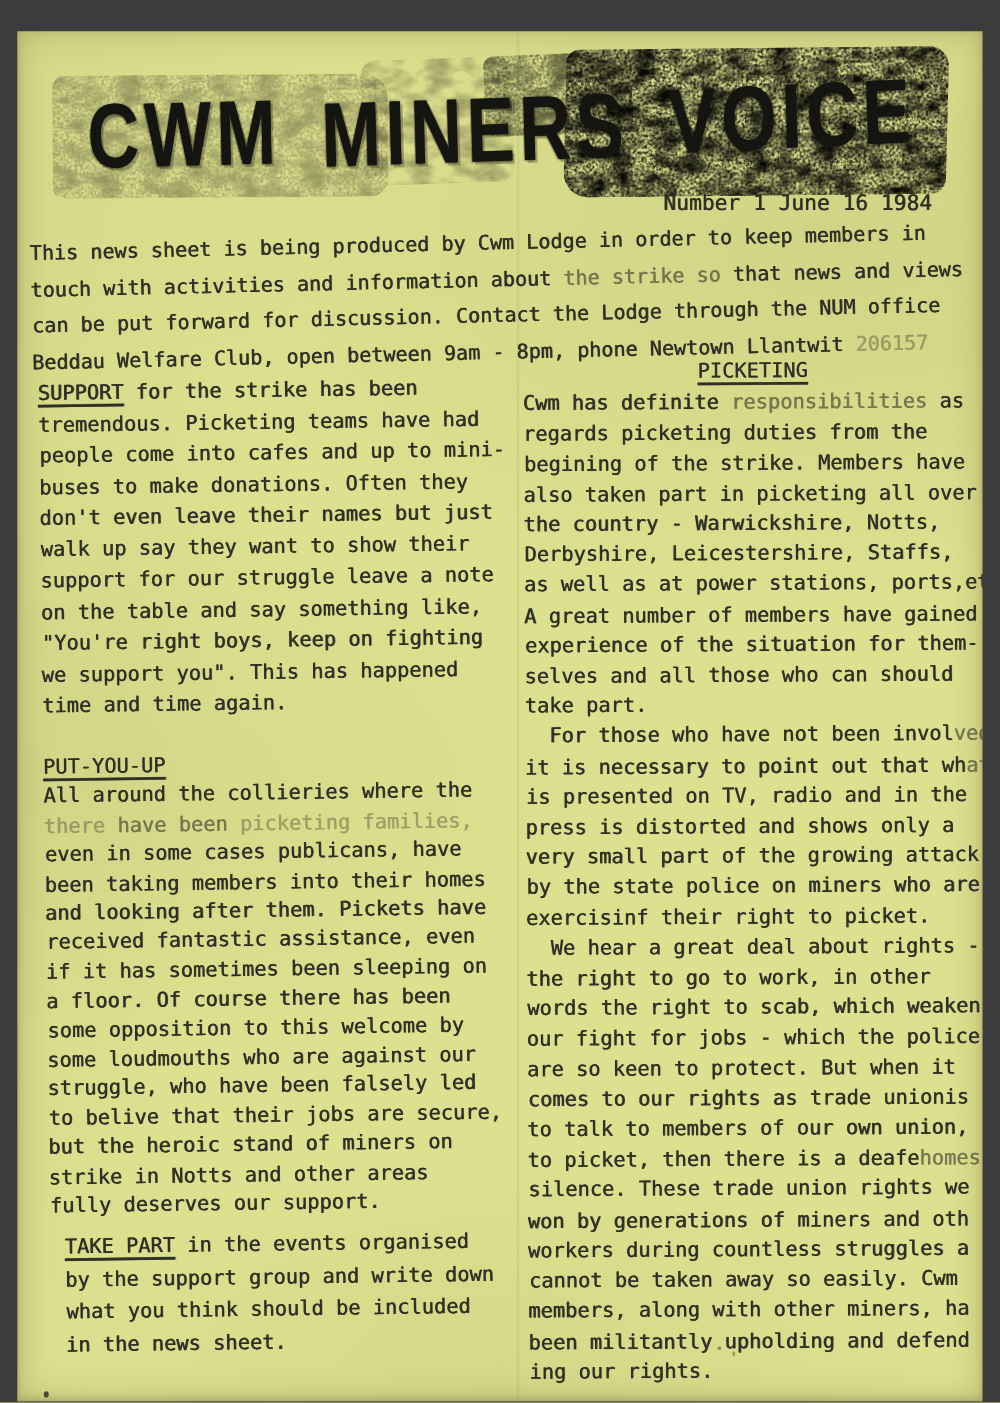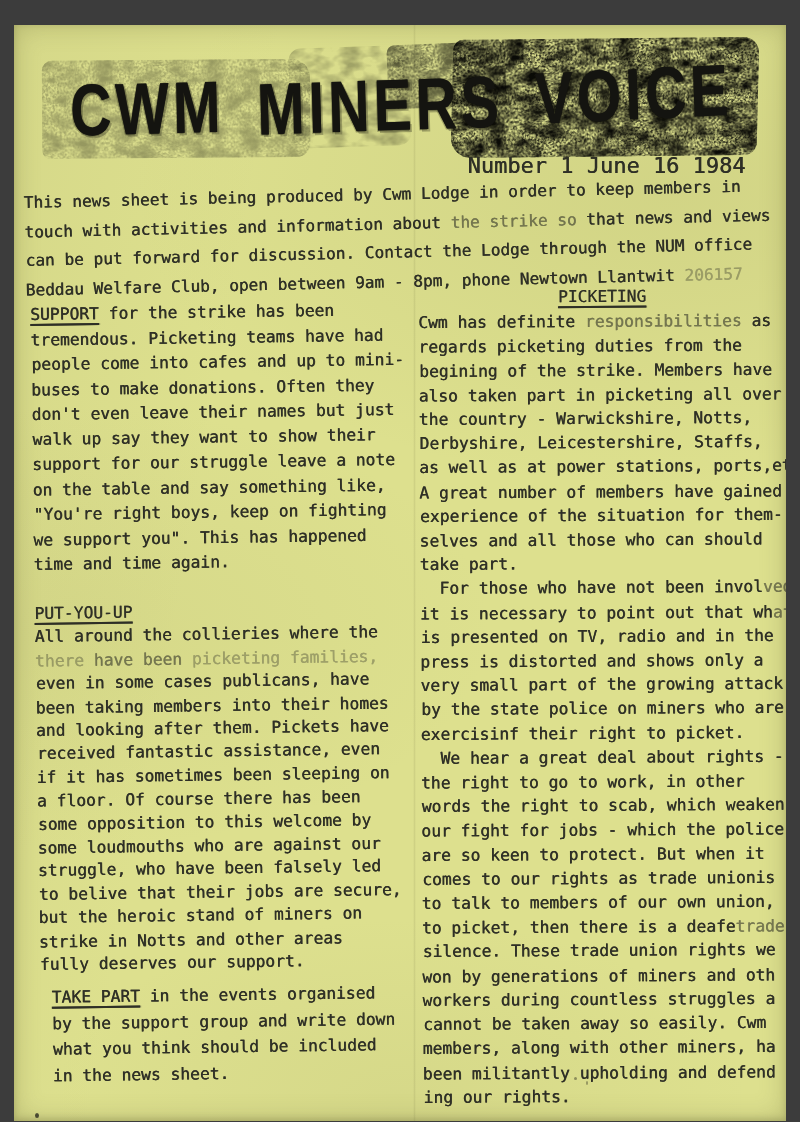"Number 1 June 16 1984" .issue-line { font-size: 22px -> 17px }
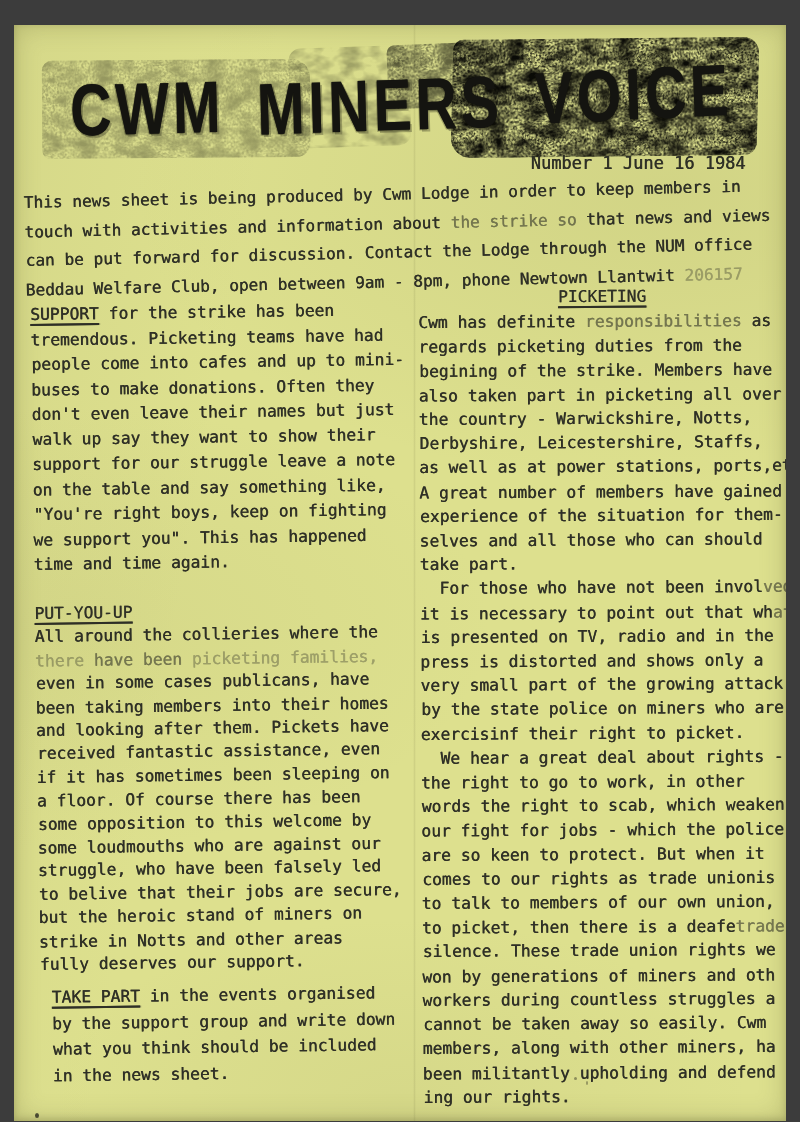"trade" span.f2 { text: trade -> homes }
